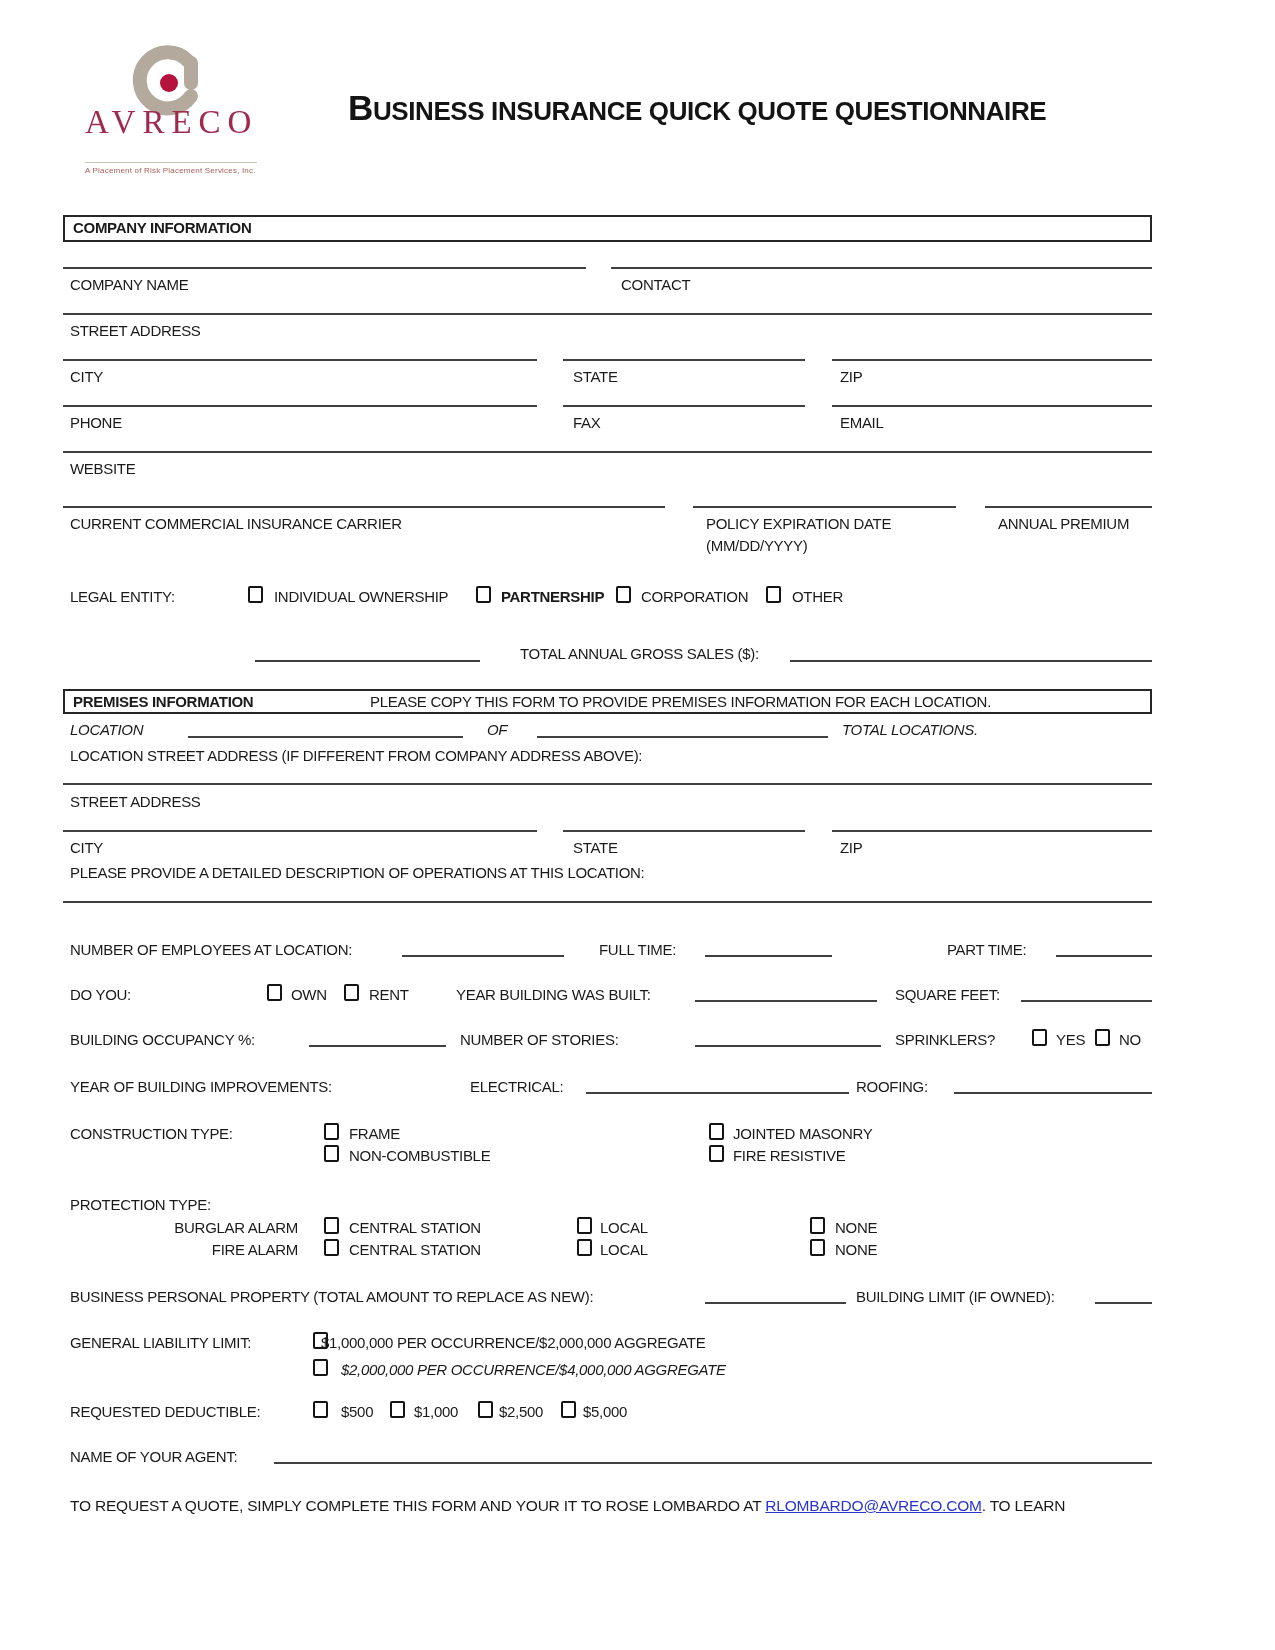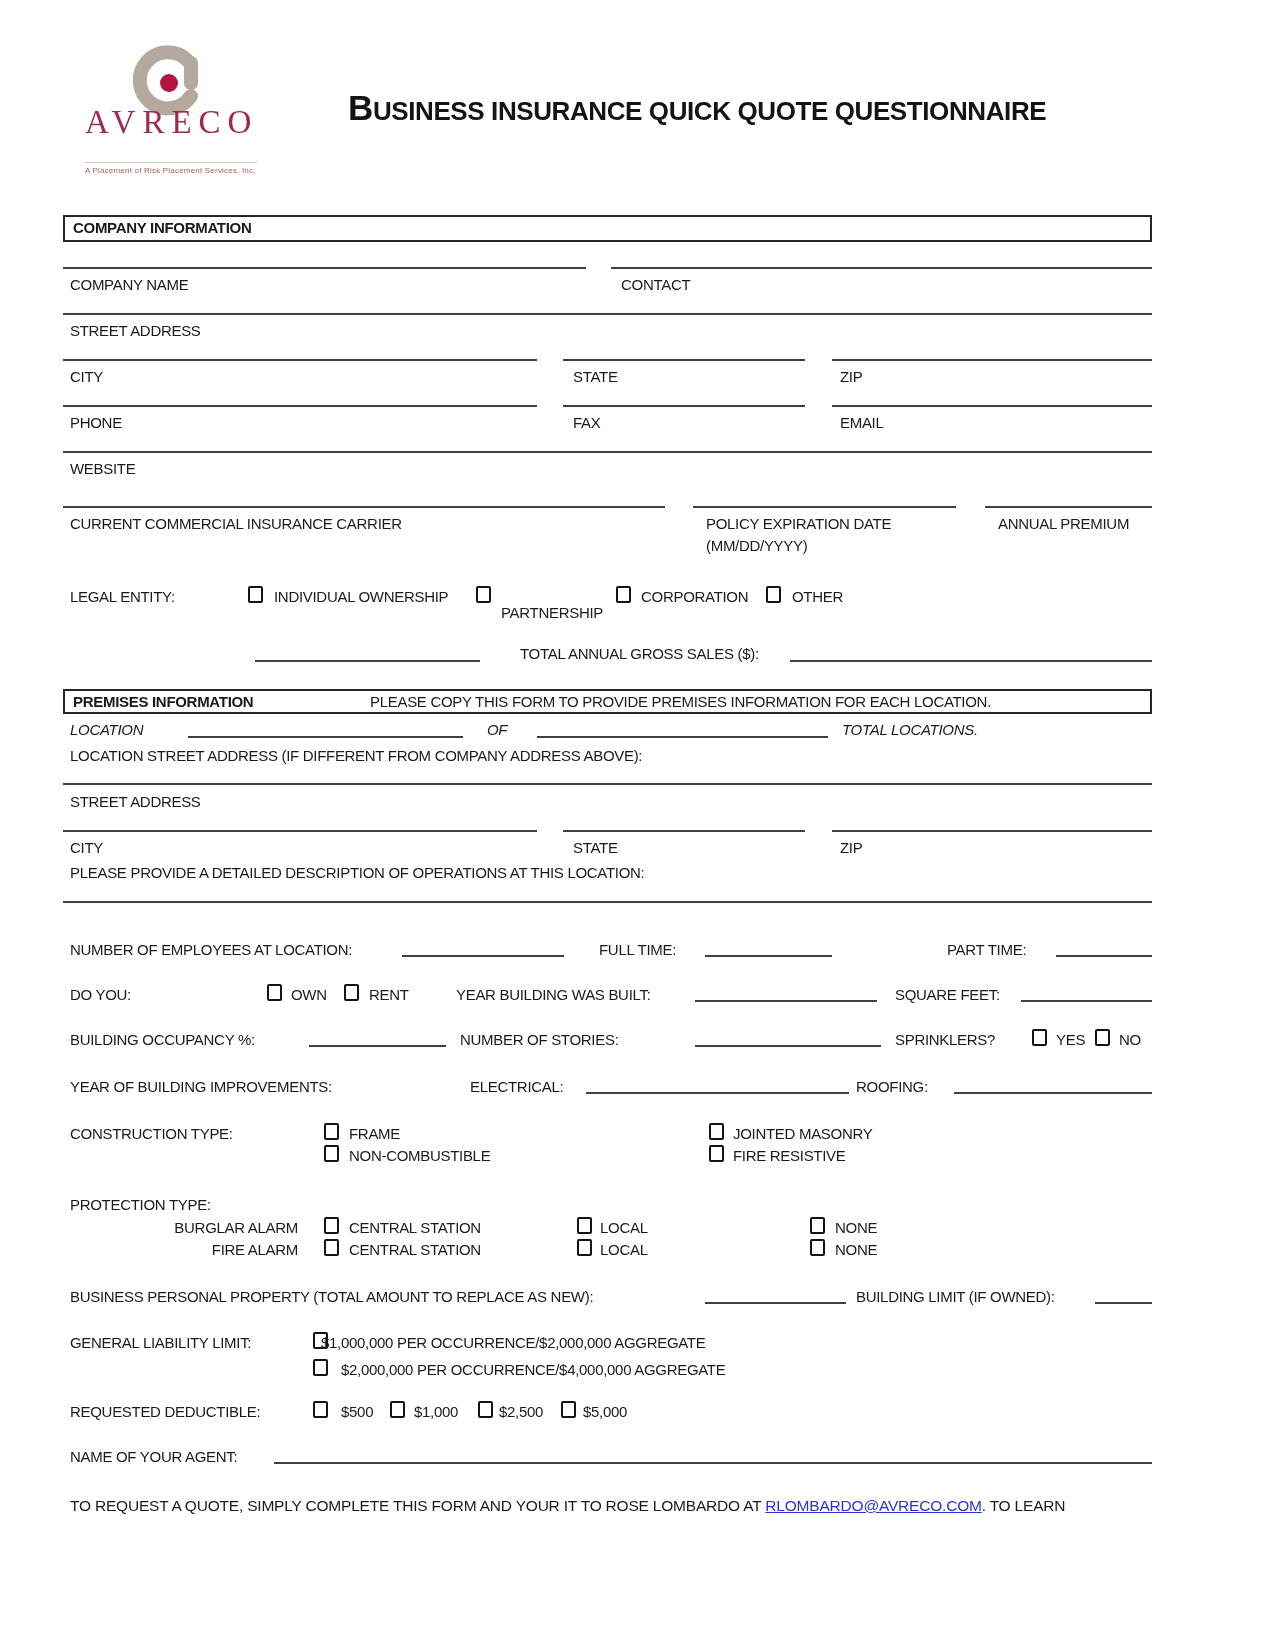"PARTNERSHIP" div.lbl { font-weight: none -> bold; top: 604px -> 588px }
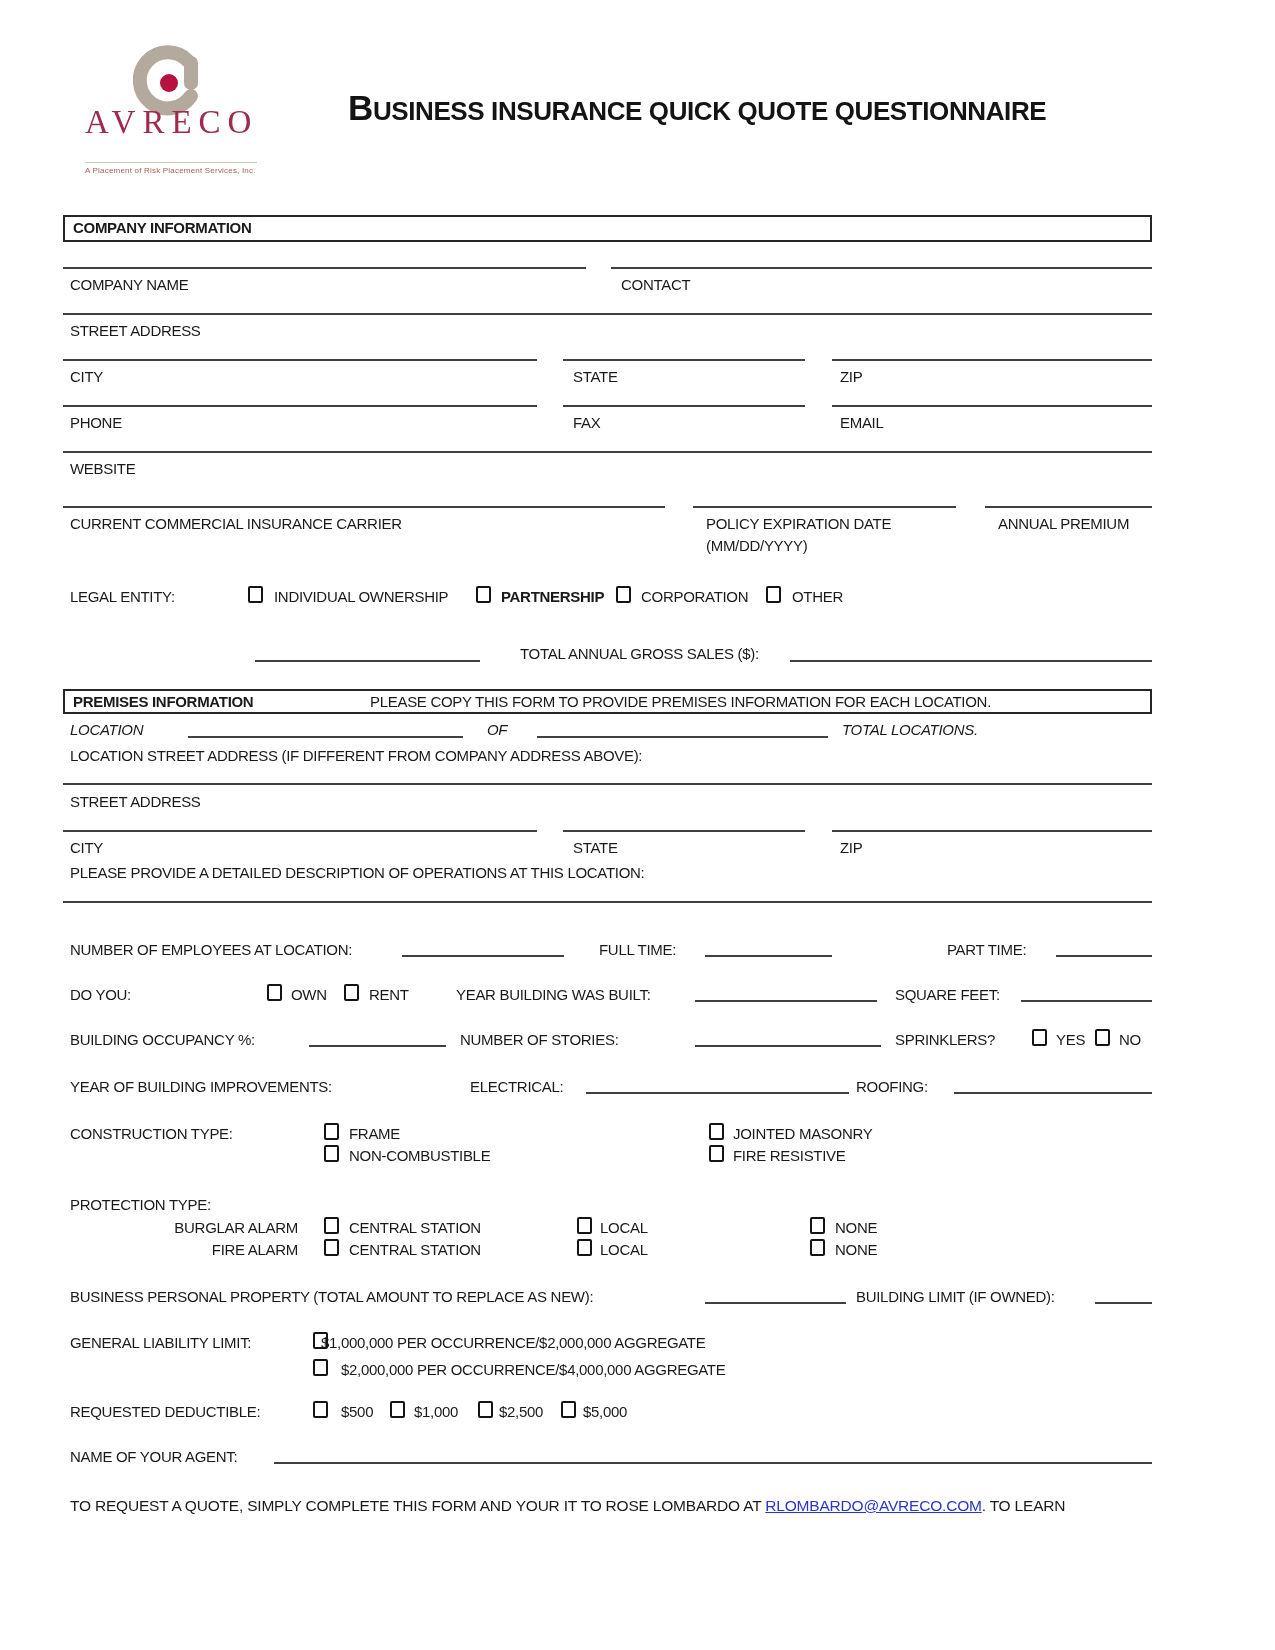"$2,000,000 PER OCCURRENCE/$4,000,000" div.lbl { font-style: none -> italic }
